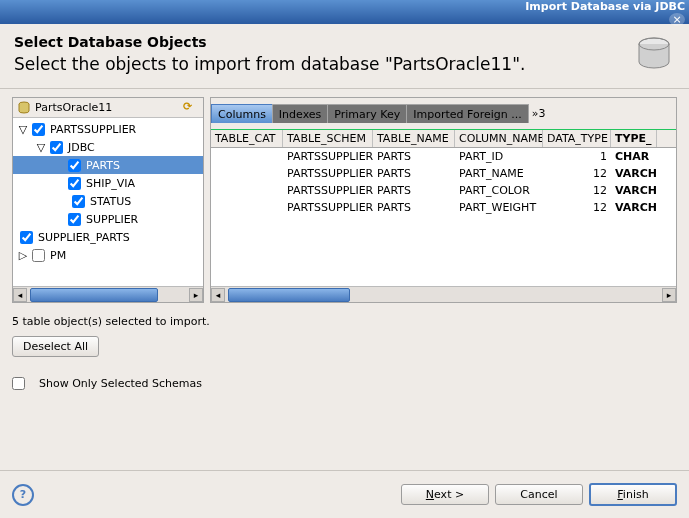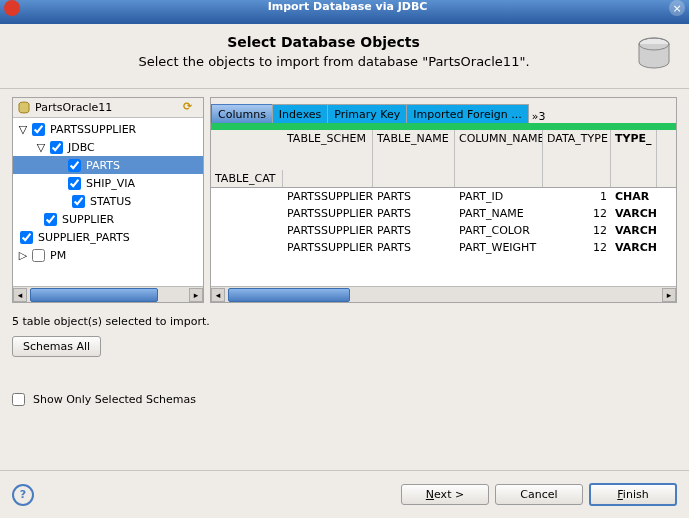"Import Database via JDBC" .titlebar { align-items: flex-start -> flex-end; flex-direction: none -> column }
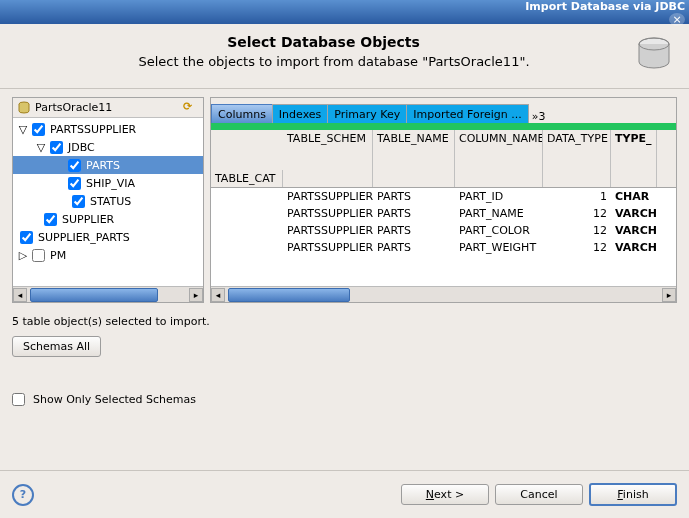"Select Database Objects" .header { text-align: center -> none }
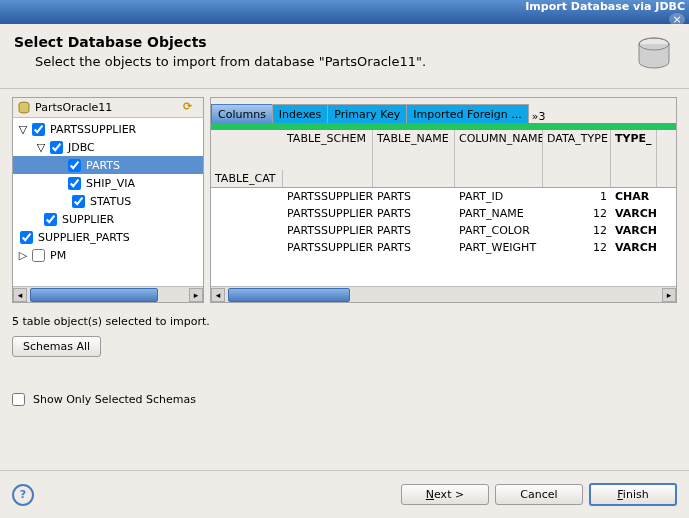"Select the objects to import" .header p { font-size: 13px -> 17px; margin-left: 21px -> none }
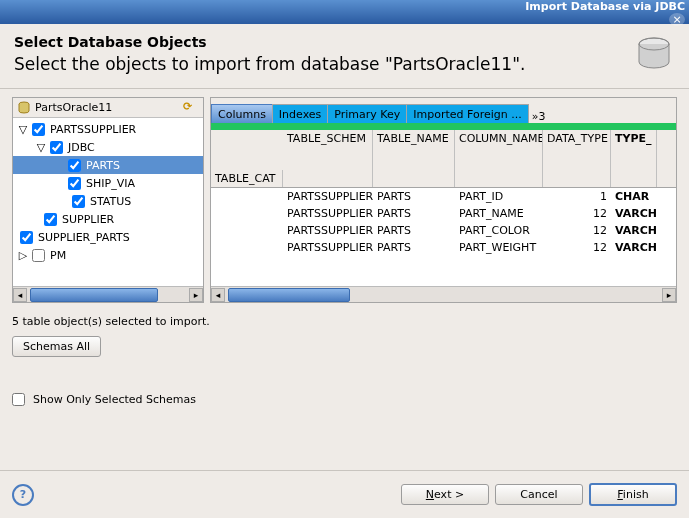"Columns" .tabs { align-items: flex-end -> center; border-bottom: 7px solid #22c55e -> 1px solid #22c55e }
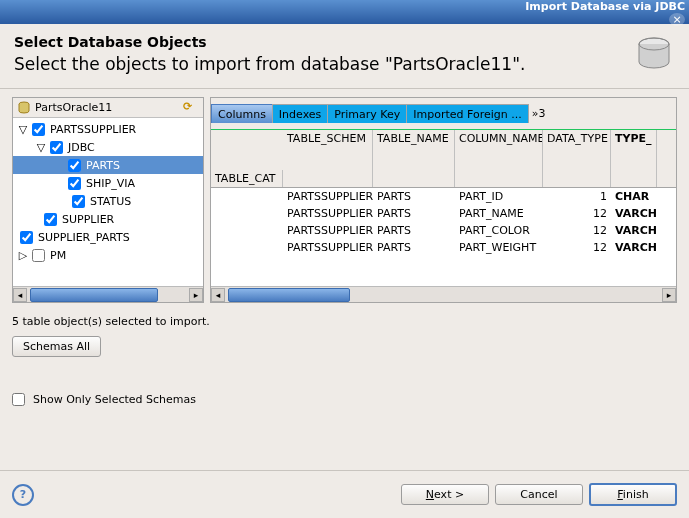"Indexes" .tab { background: #0ea5e9 -> #737373 }
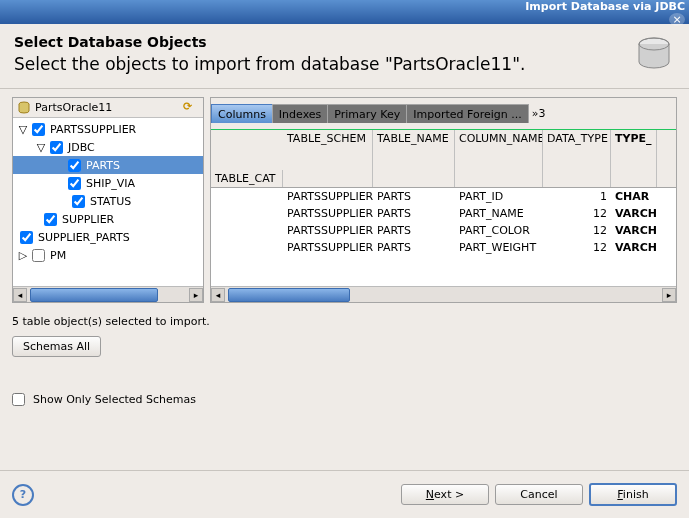"TABLE_CAT" .c0 { margin-top: 40px -> none }
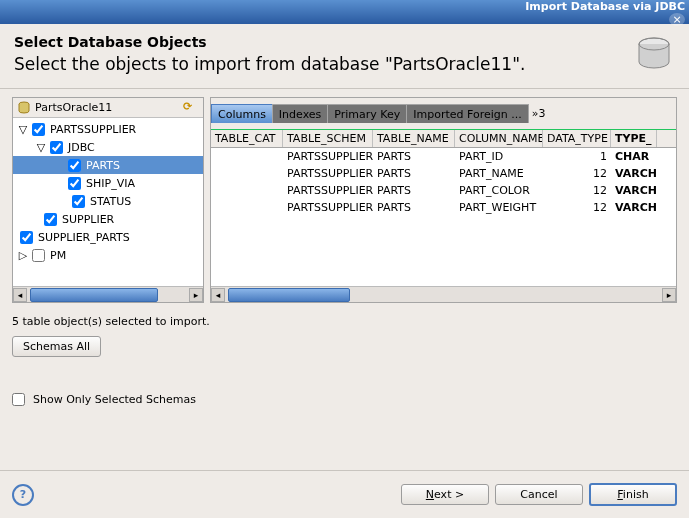"SUPPLIER" div.tree-row { padding-left: 28px -> 52px }
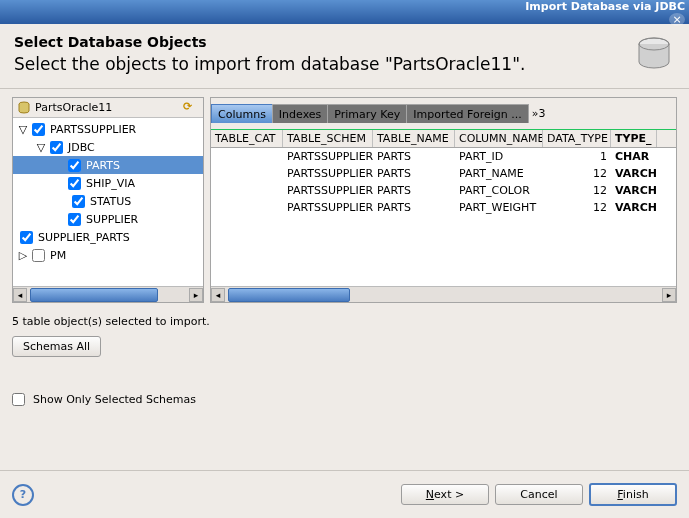"Schemas All" button.btn { text: Schemas -> Deselect }
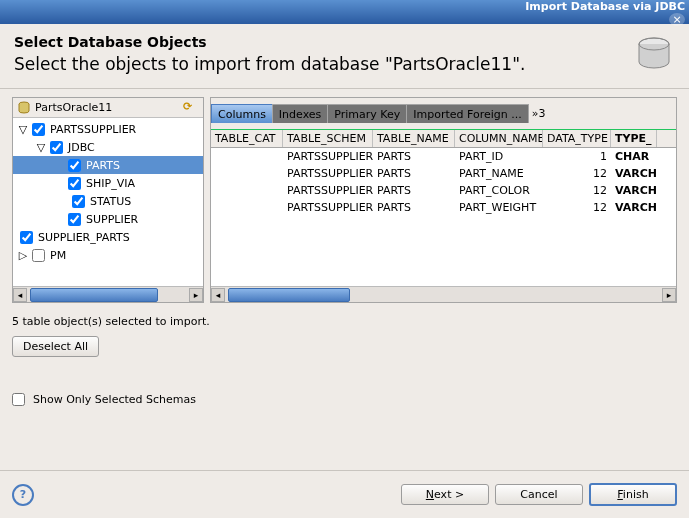"Show Only Selected Schemas" .checkrow { gap: 8px -> 14px; margin-top: 36px -> 20px }
